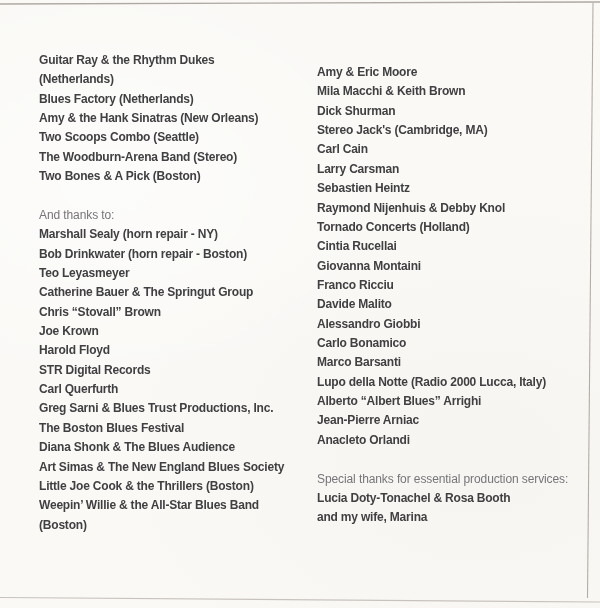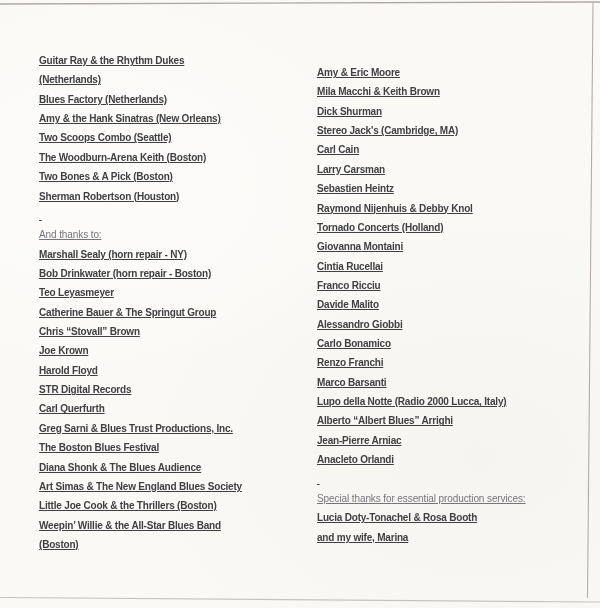"Guitar Ray & the Rhythm" .line { font-size: 10px -> 12px; text-decoration: underline -> none }
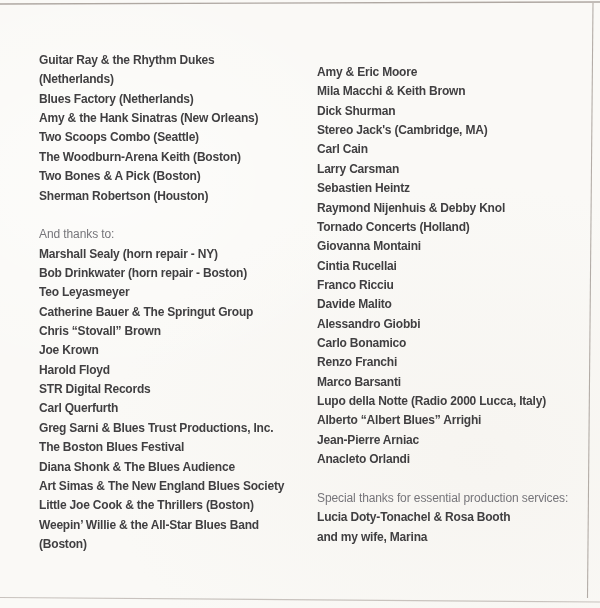"The Woodburn-Arena Keith (Boston)" div.line { text: Keith (Boston -> Band (Stereo }
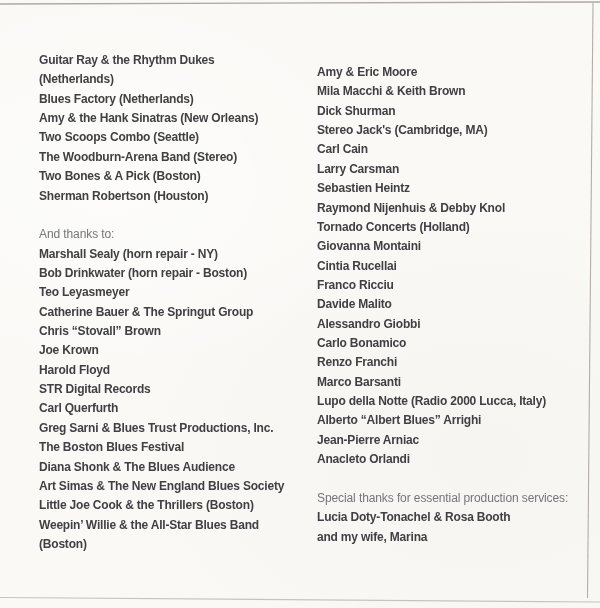"Sherman Robertson (Houston)" div.line { html: <div>Sherman Robertson (Houston)</div> -> none }
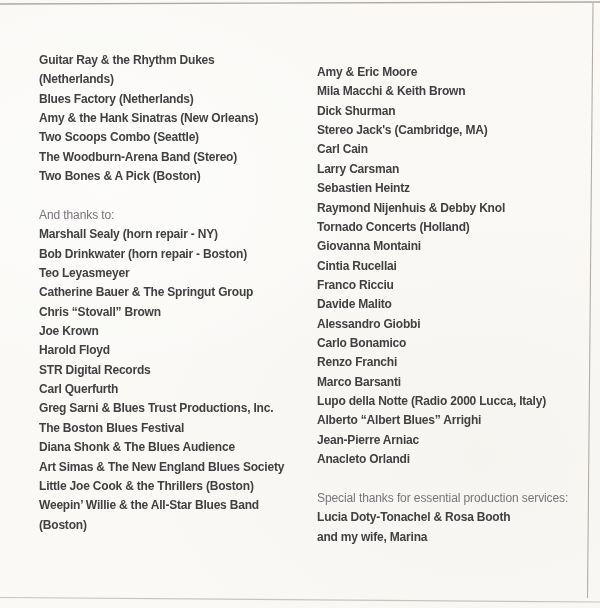"Giovanna Montaini" div.line { order: before "Cintia Rucellai" -> after "Cintia Rucellai" }
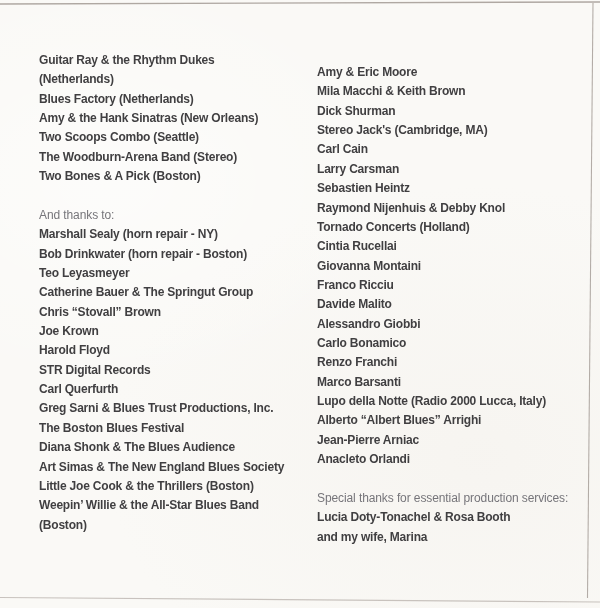"Renzo Franchi" div.line { html: <div>Renzo Franchi</div> -> none }
